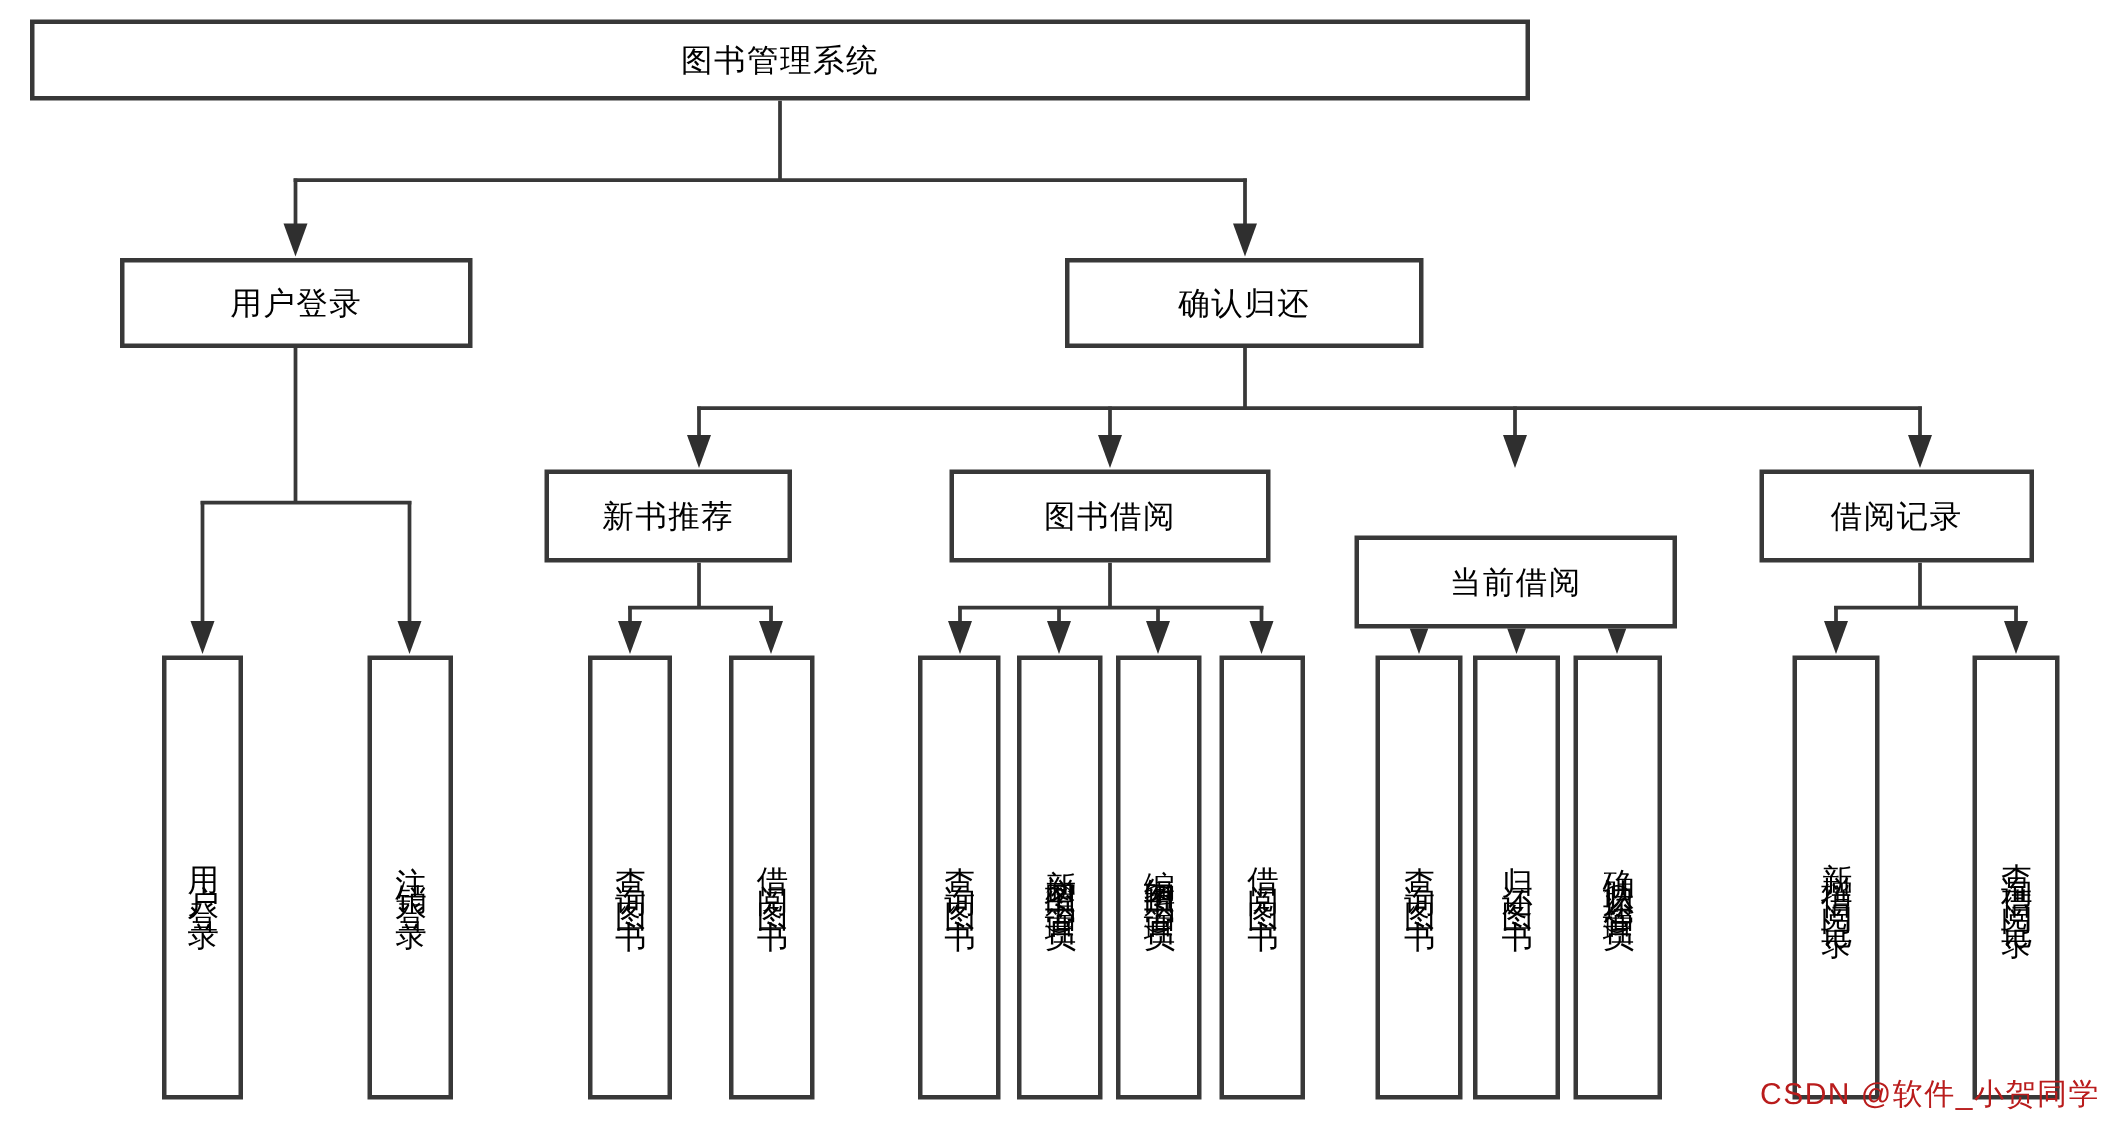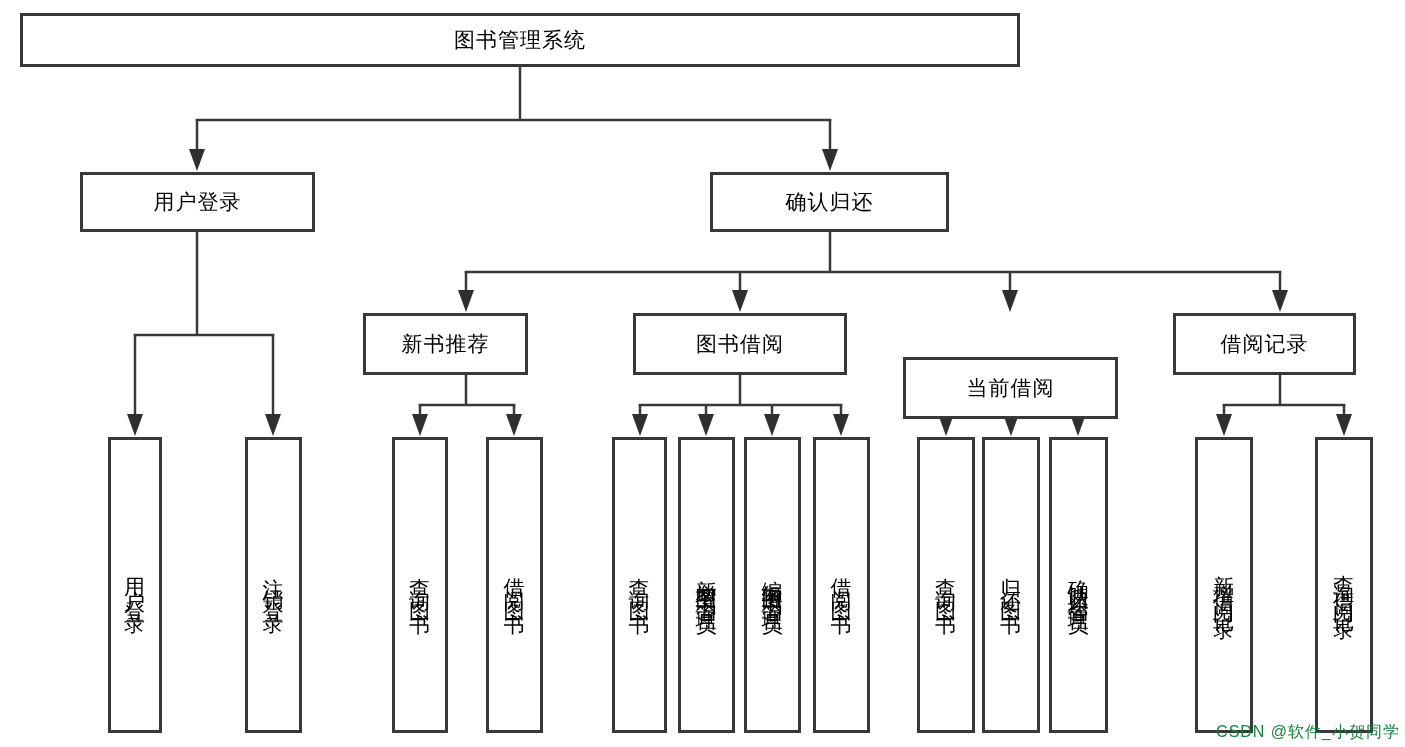"CSDN @软件_小贺同学" #watermark { color: #15803d -> #b91c1c; font-size: 16px -> 20px }
